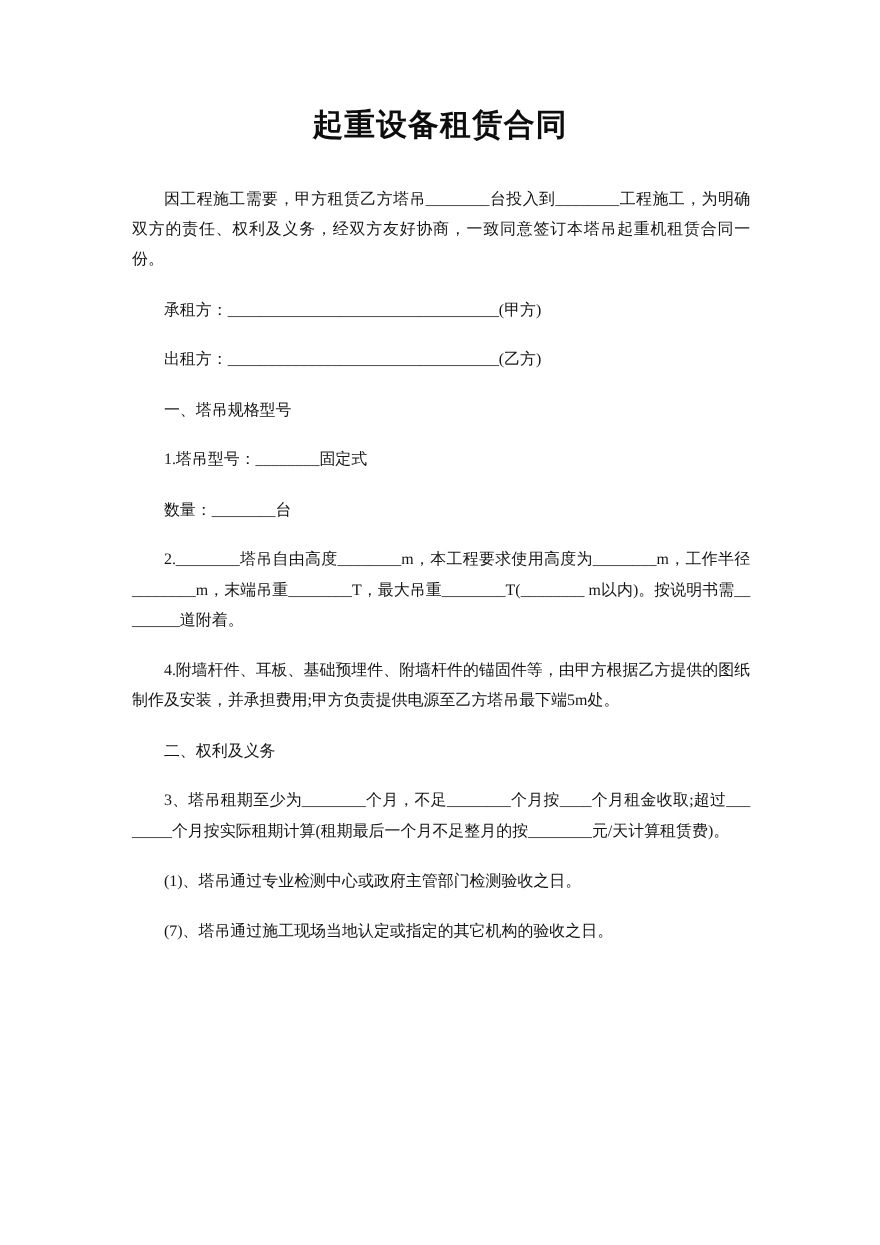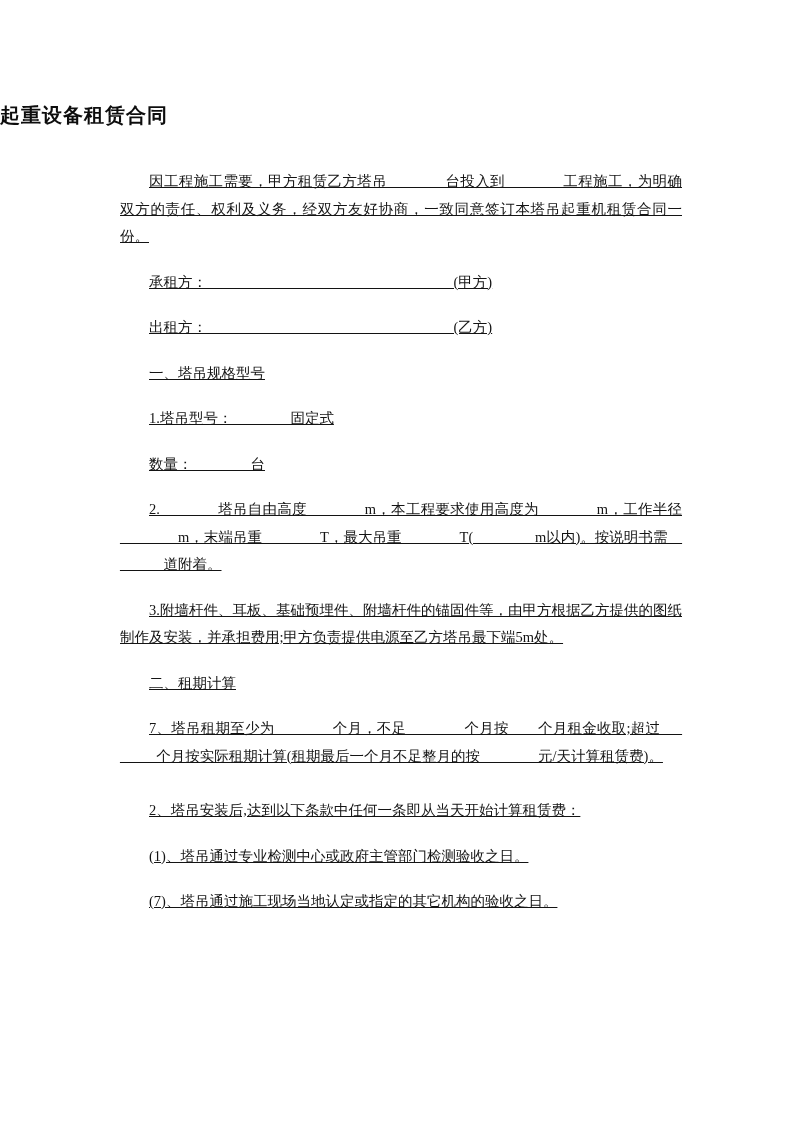"起重设备租赁合同" .doc-title { font-size: 20px -> 28px; text-align: left -> center }
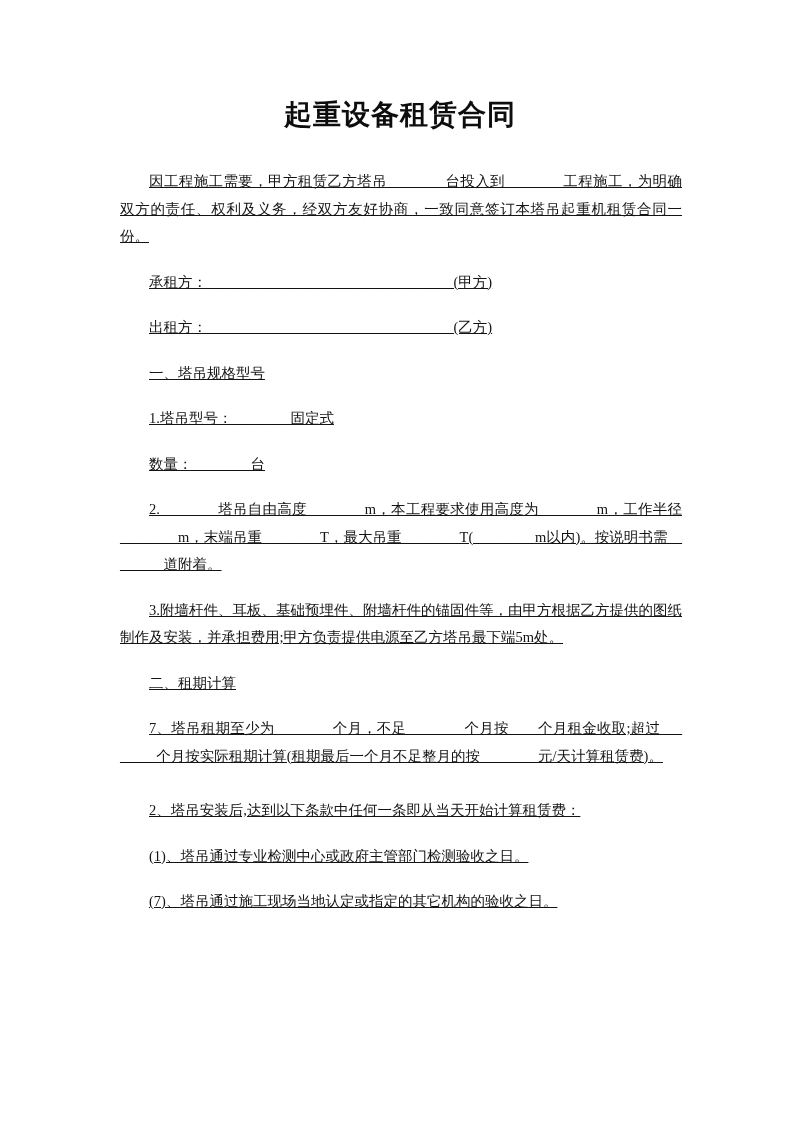"因工程施工需要，甲方租赁乙方塔吊________台投入到________工程施工" .doc-body { text-decoration: underline -> none }
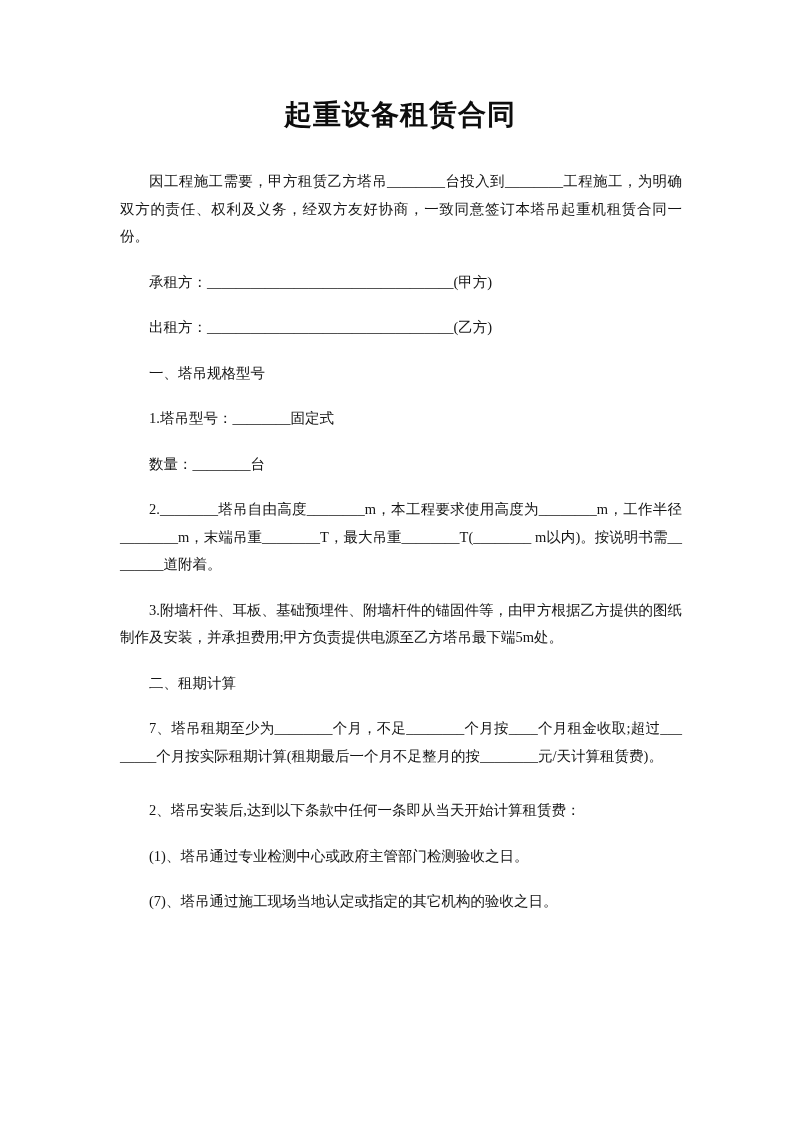"3.附墙杆件、耳板、基础预埋件、附墙杆件的锚固件等，由甲方根据乙方提供的图纸制作" p.para { text: 3 -> 4 }
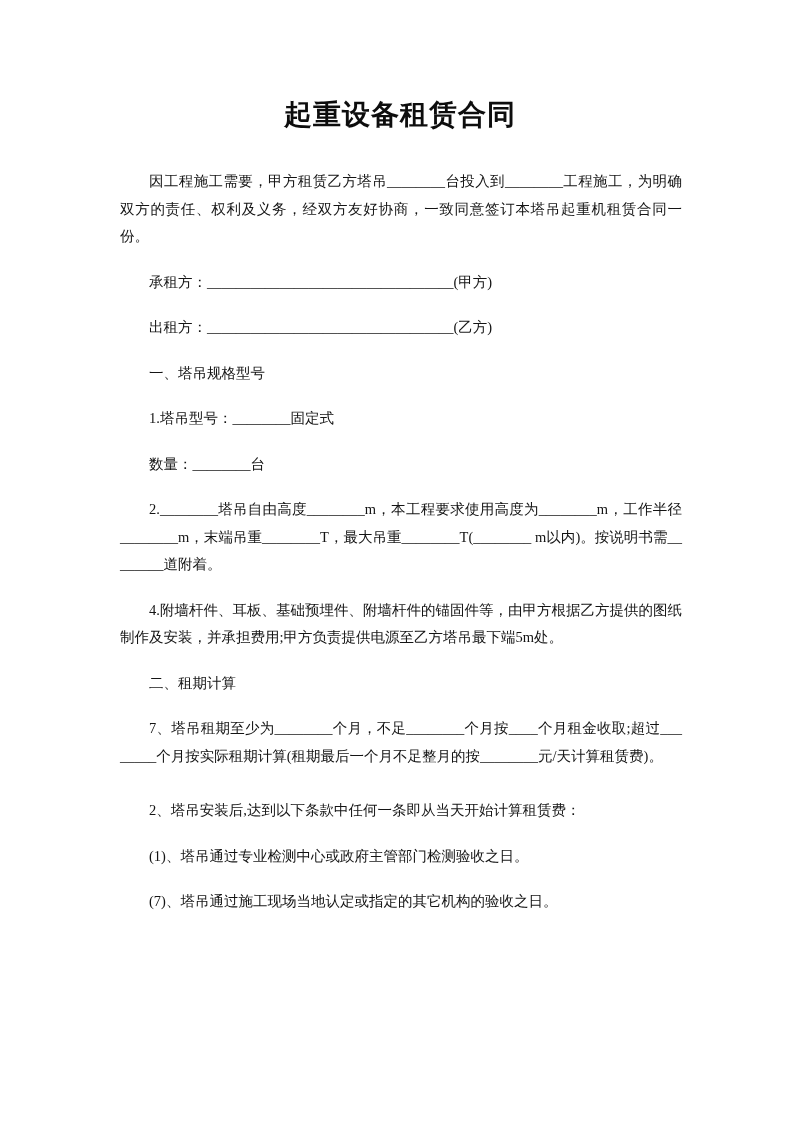"二、租期计算" p.para { text: 租期计算 -> 权利及义务 }
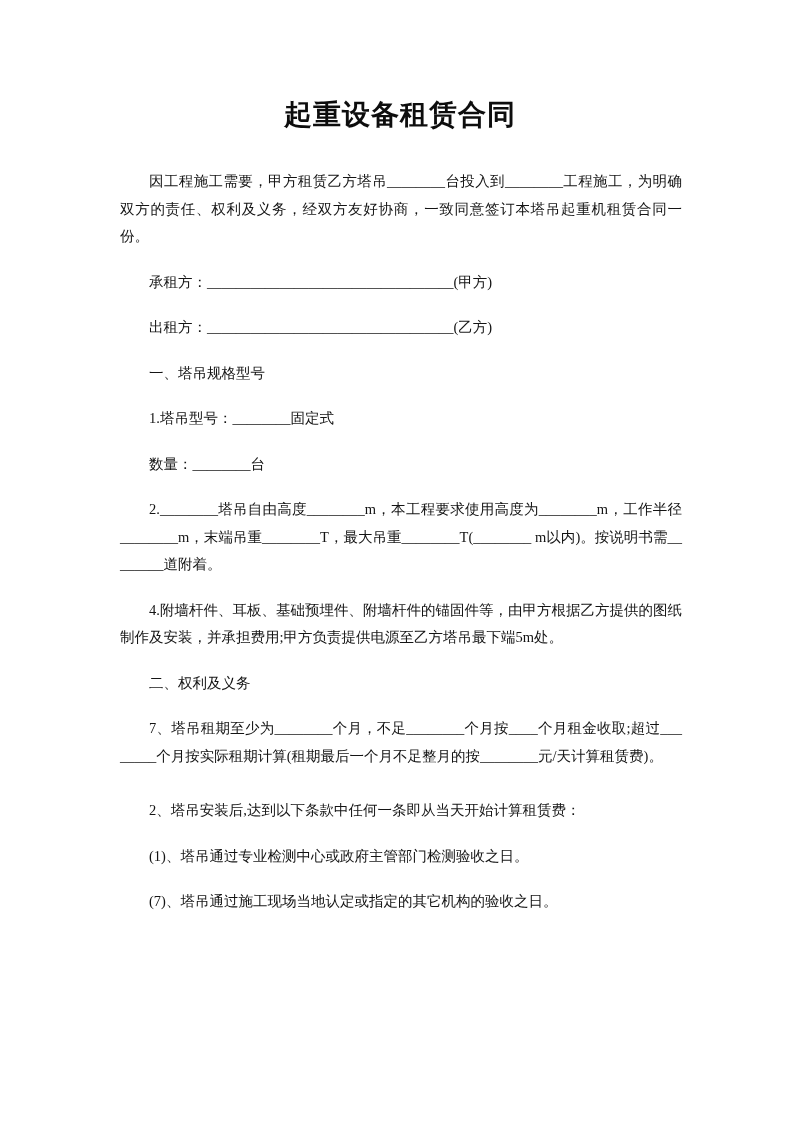"7、塔吊租期至少为________个月，不足________个月按____个月租" p.para { text: 7 -> 3 }
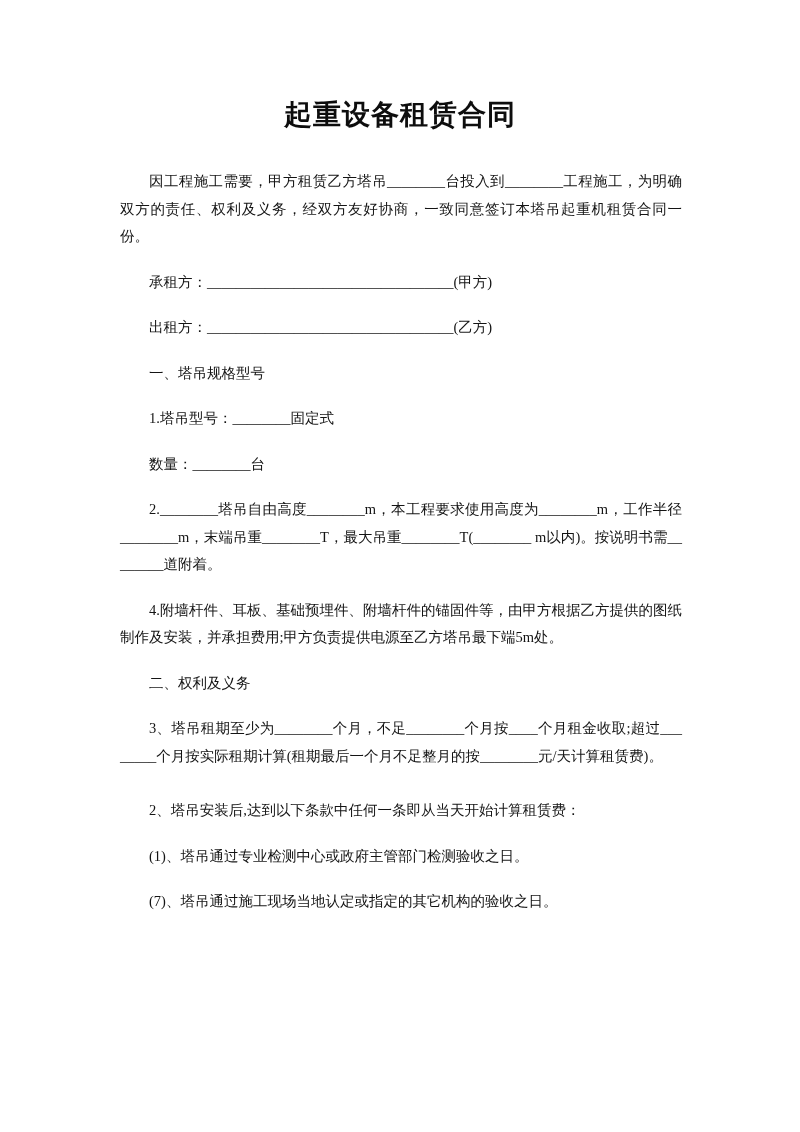"2、塔吊安装后,达到以下条款中任何一条即从当天开始计算租赁费：" p.para { html: <p>2、塔吊安装后,达到以下条款中任何一条即从当天开始计算租赁费：</p> -> none }
